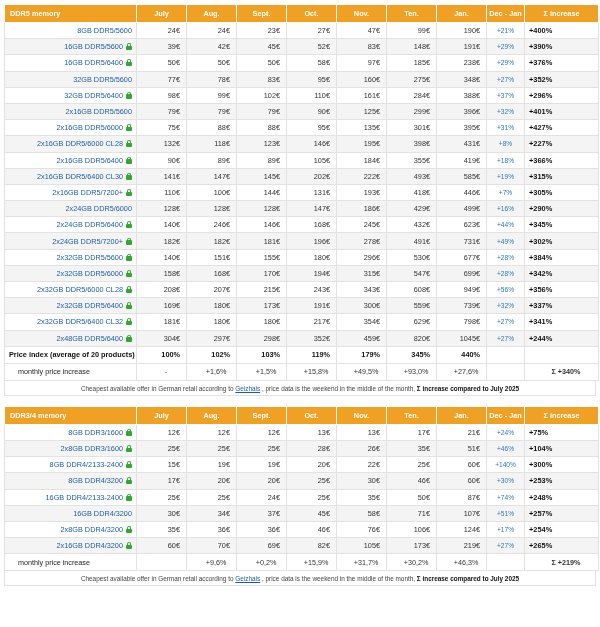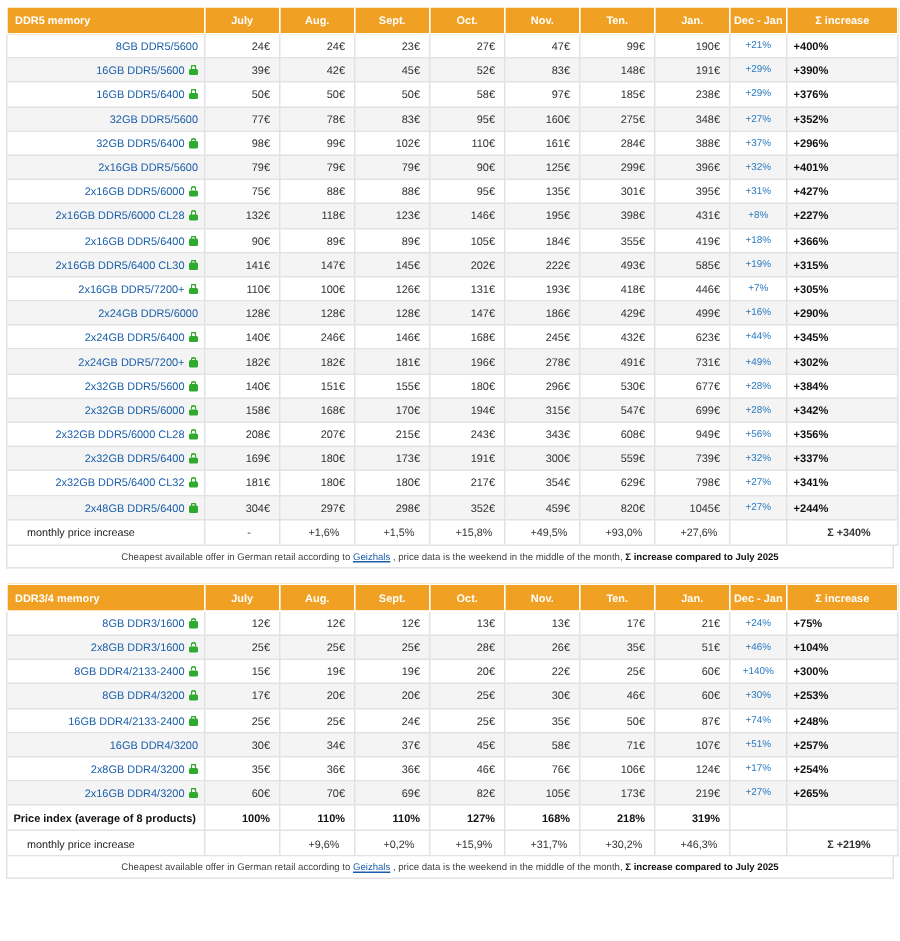"126€" td.num { text: 126€ -> 144€ }
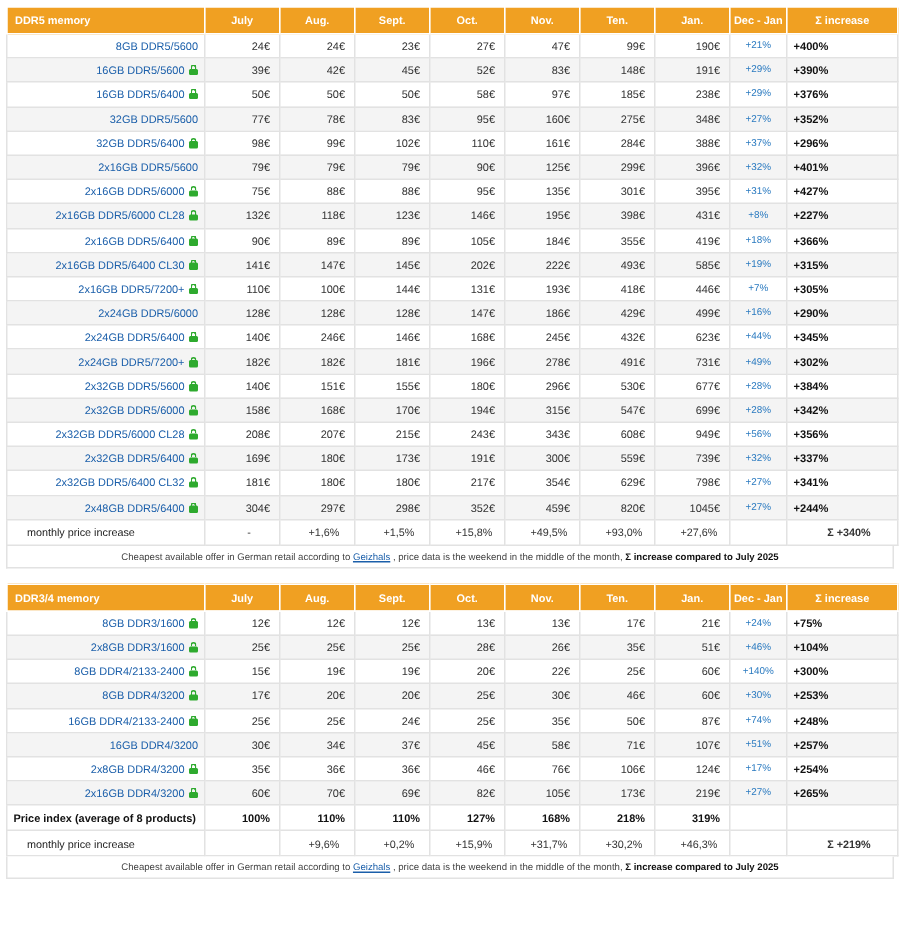"Price index (average of 20" tr.index-row { html: none -> <tr> <td>Price index (average of 20 products)</td> <td>100%</td> <td>102%</td> <td>103%</td> <td>119%</td> <td>179%</td> <td>345%</td> <td>440%</td> <td></td> <td></td> </tr> }
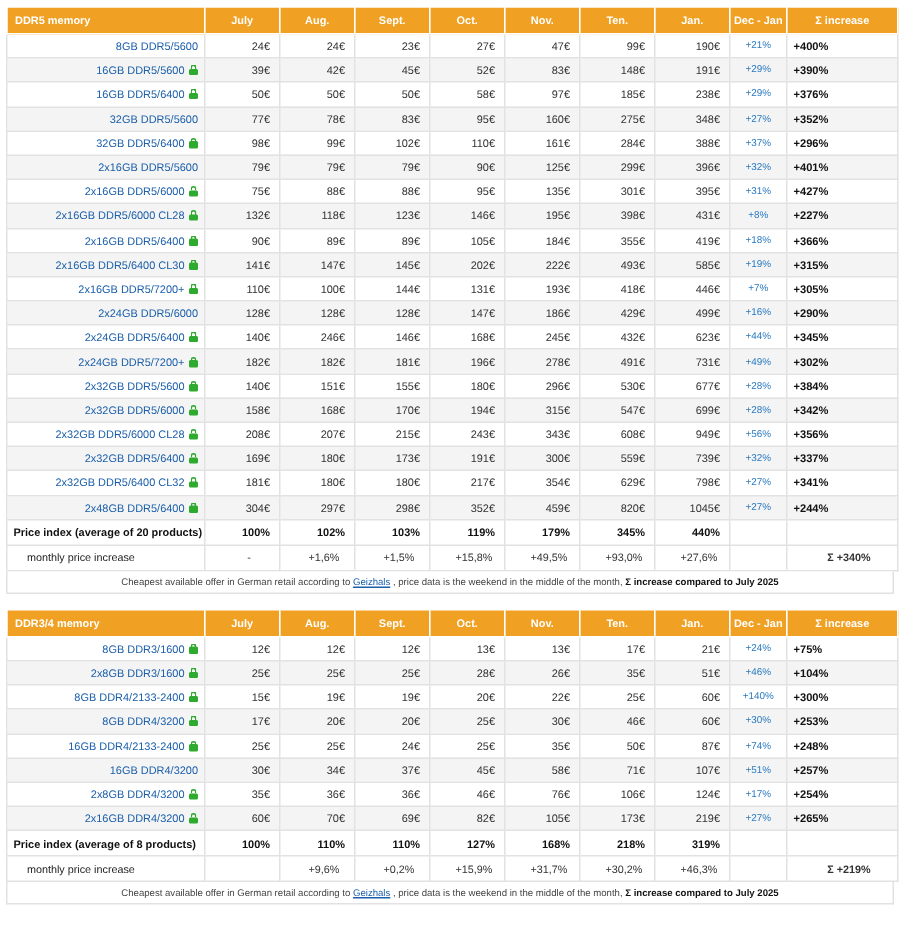"Price index (average of 8" tr.index-row { html: <tr> <td>Price index (average of 8 products)</td> <td>100%</td> <td>110%</td> <td>110%</td> <td>127%</td> <td>168%</td> <td>218%</td> <td>319%</td> <td></td> <td></td> </tr> -> none }
